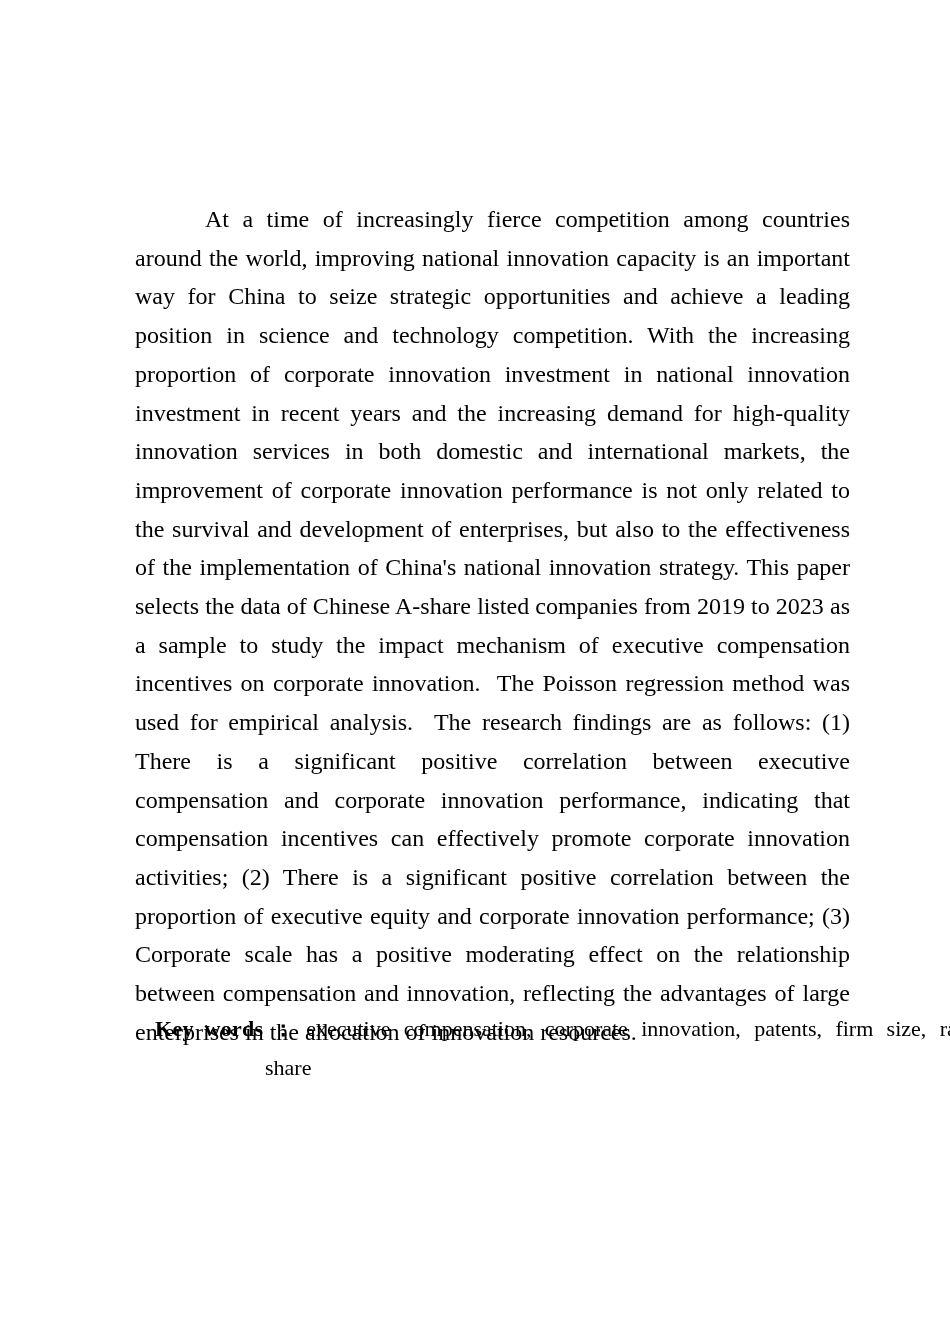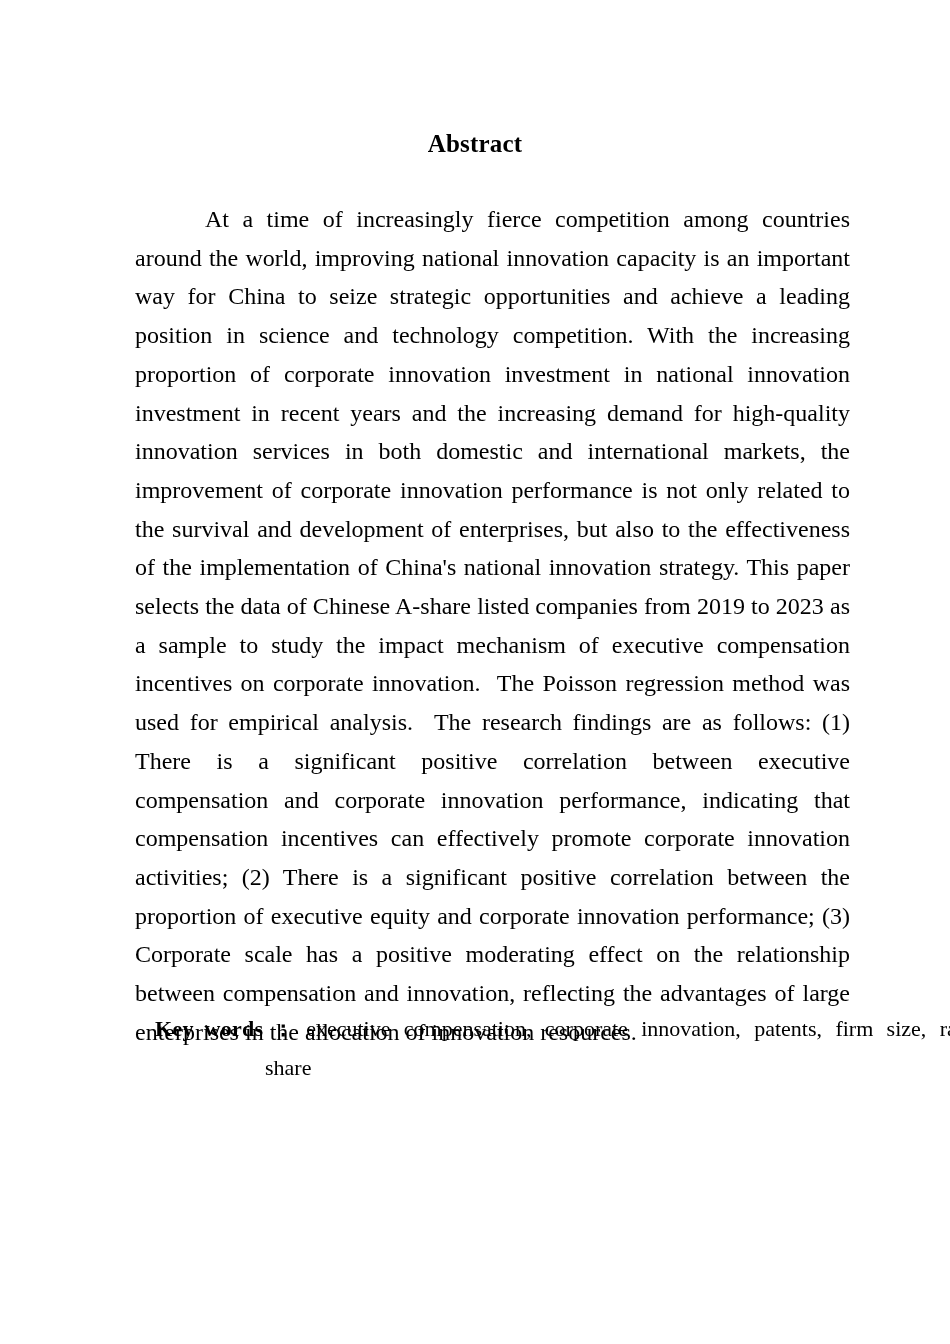"Abstract" h1.page-title { html: <h1>Abstract</h1> -> none }
